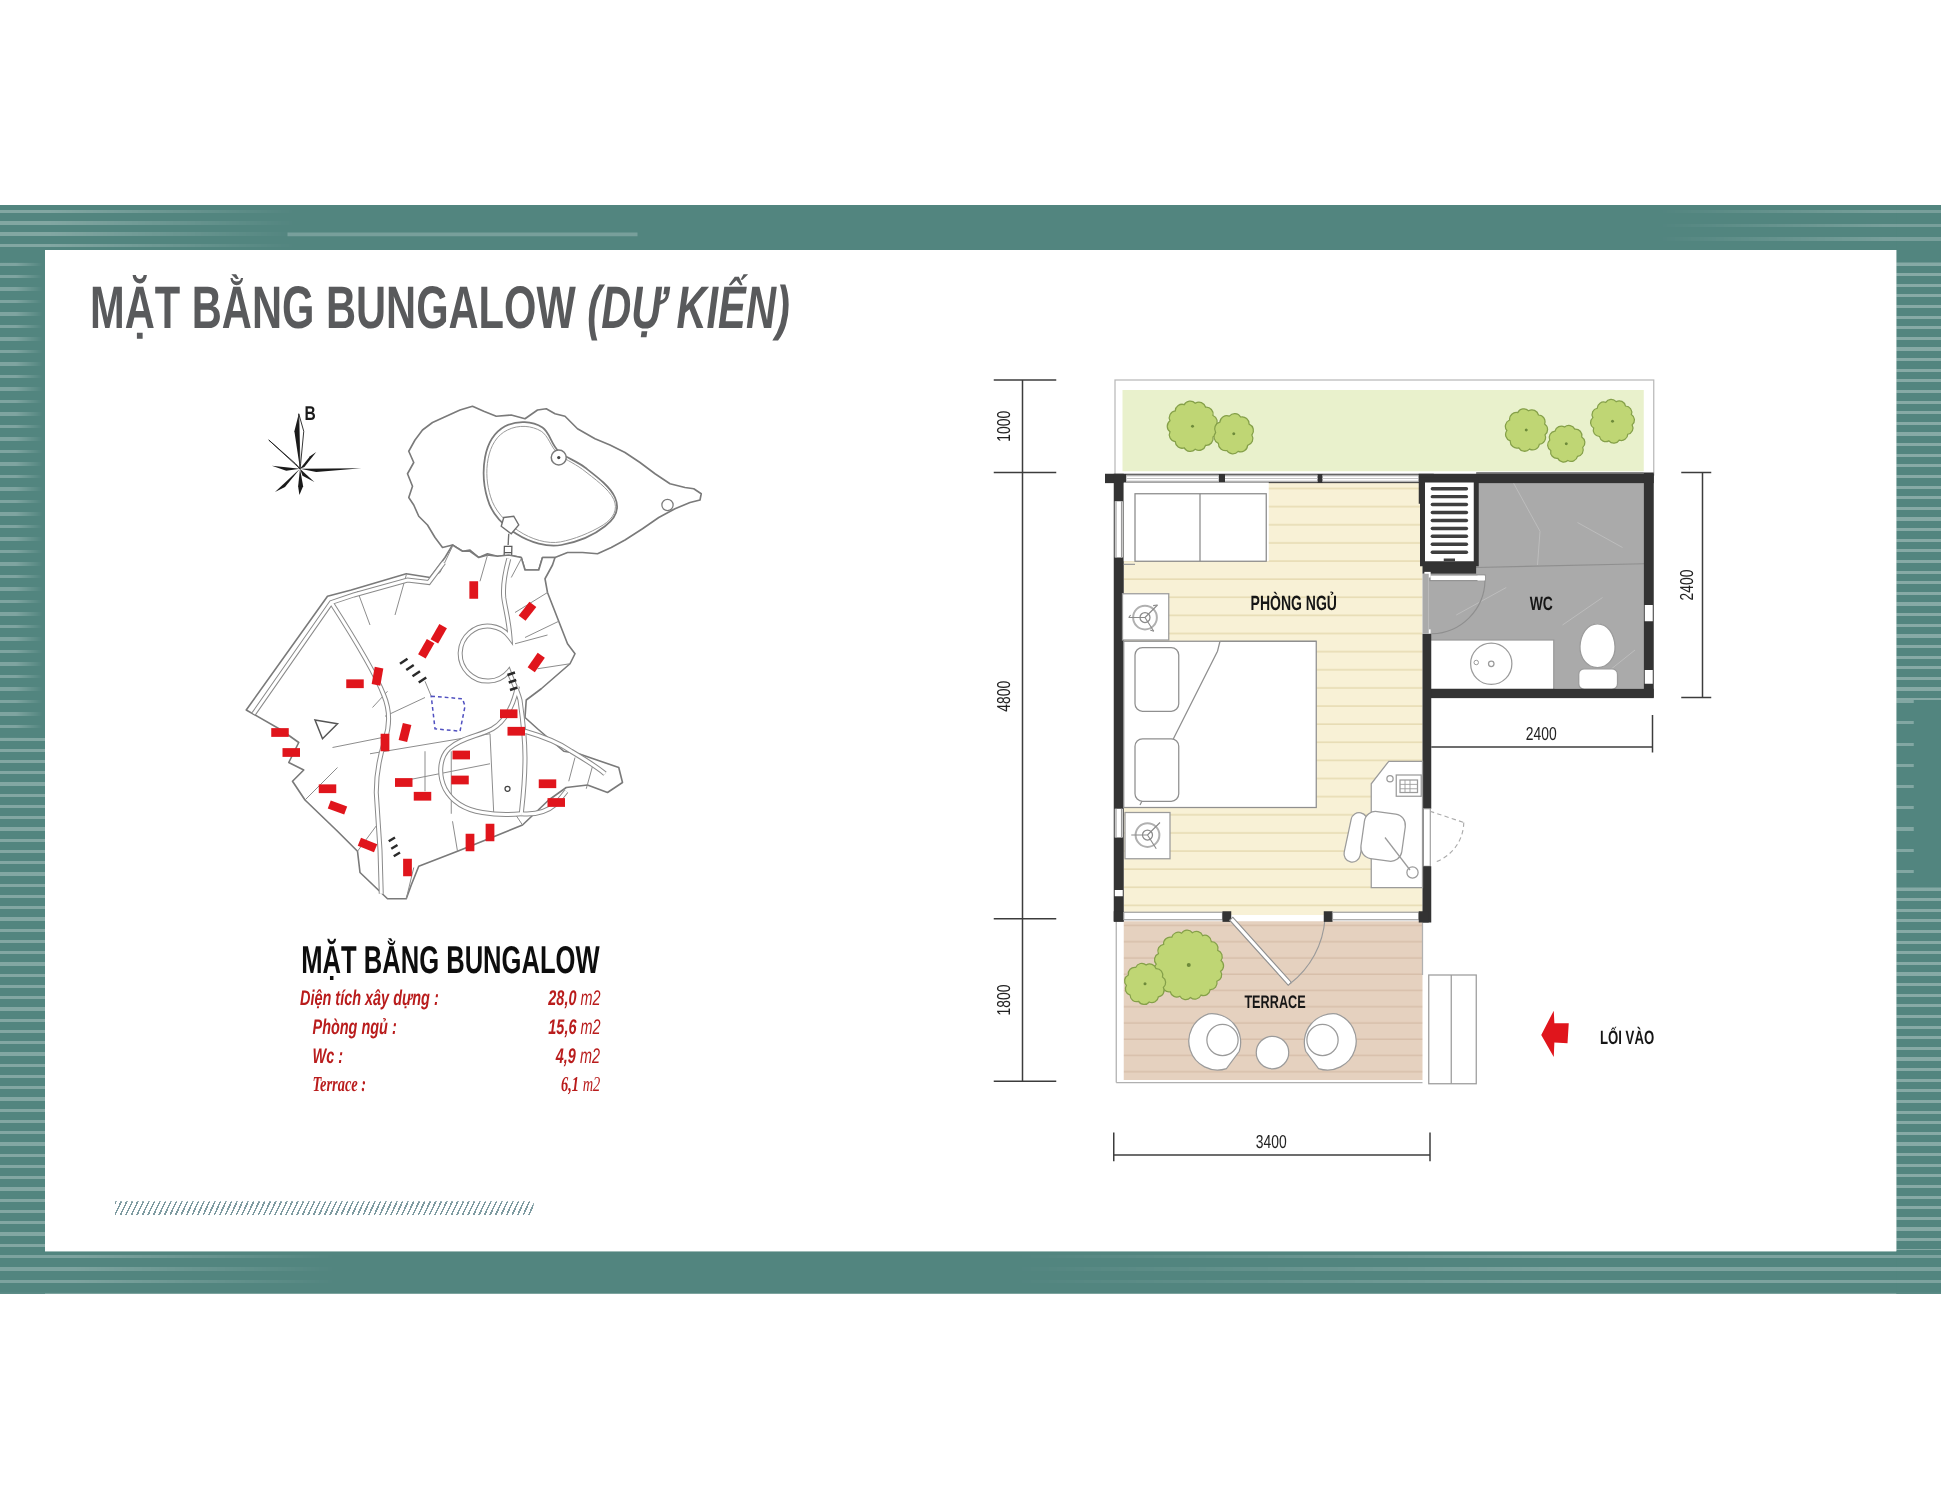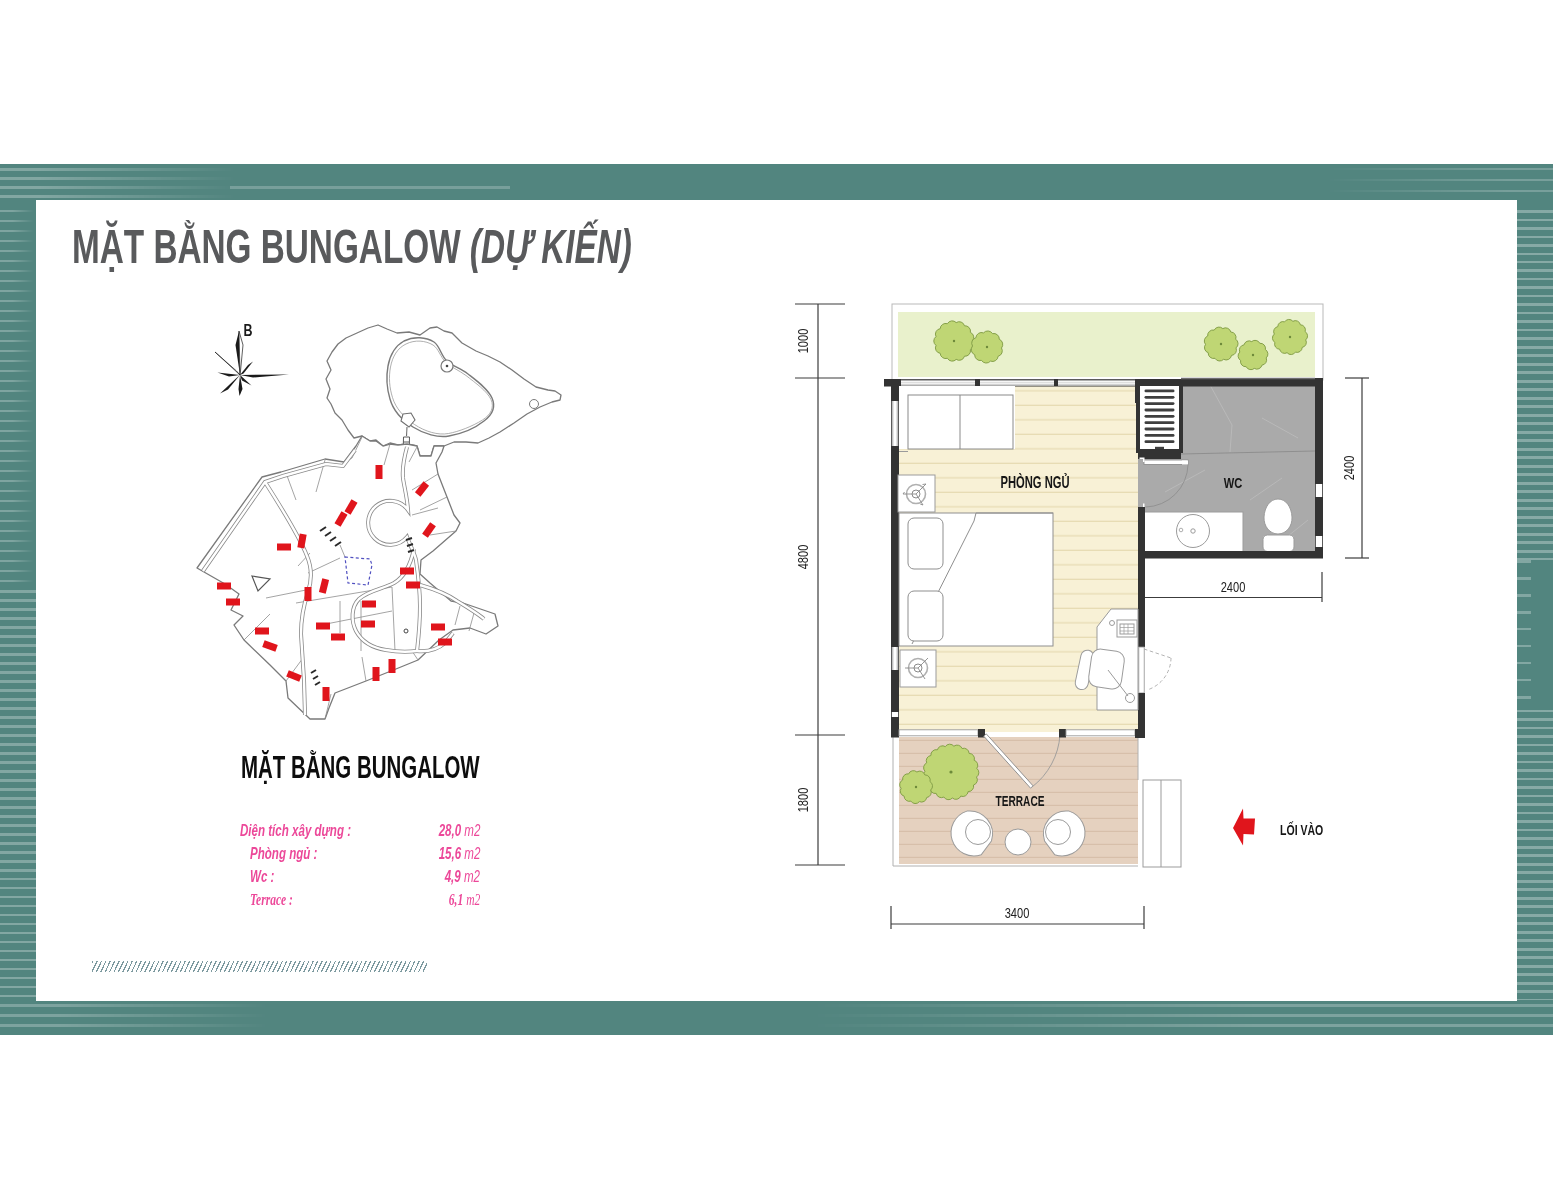"Diện tích xây dựng :" div.abs { color: #ec4899 -> #b91c1c; top: 821px -> 789px }
